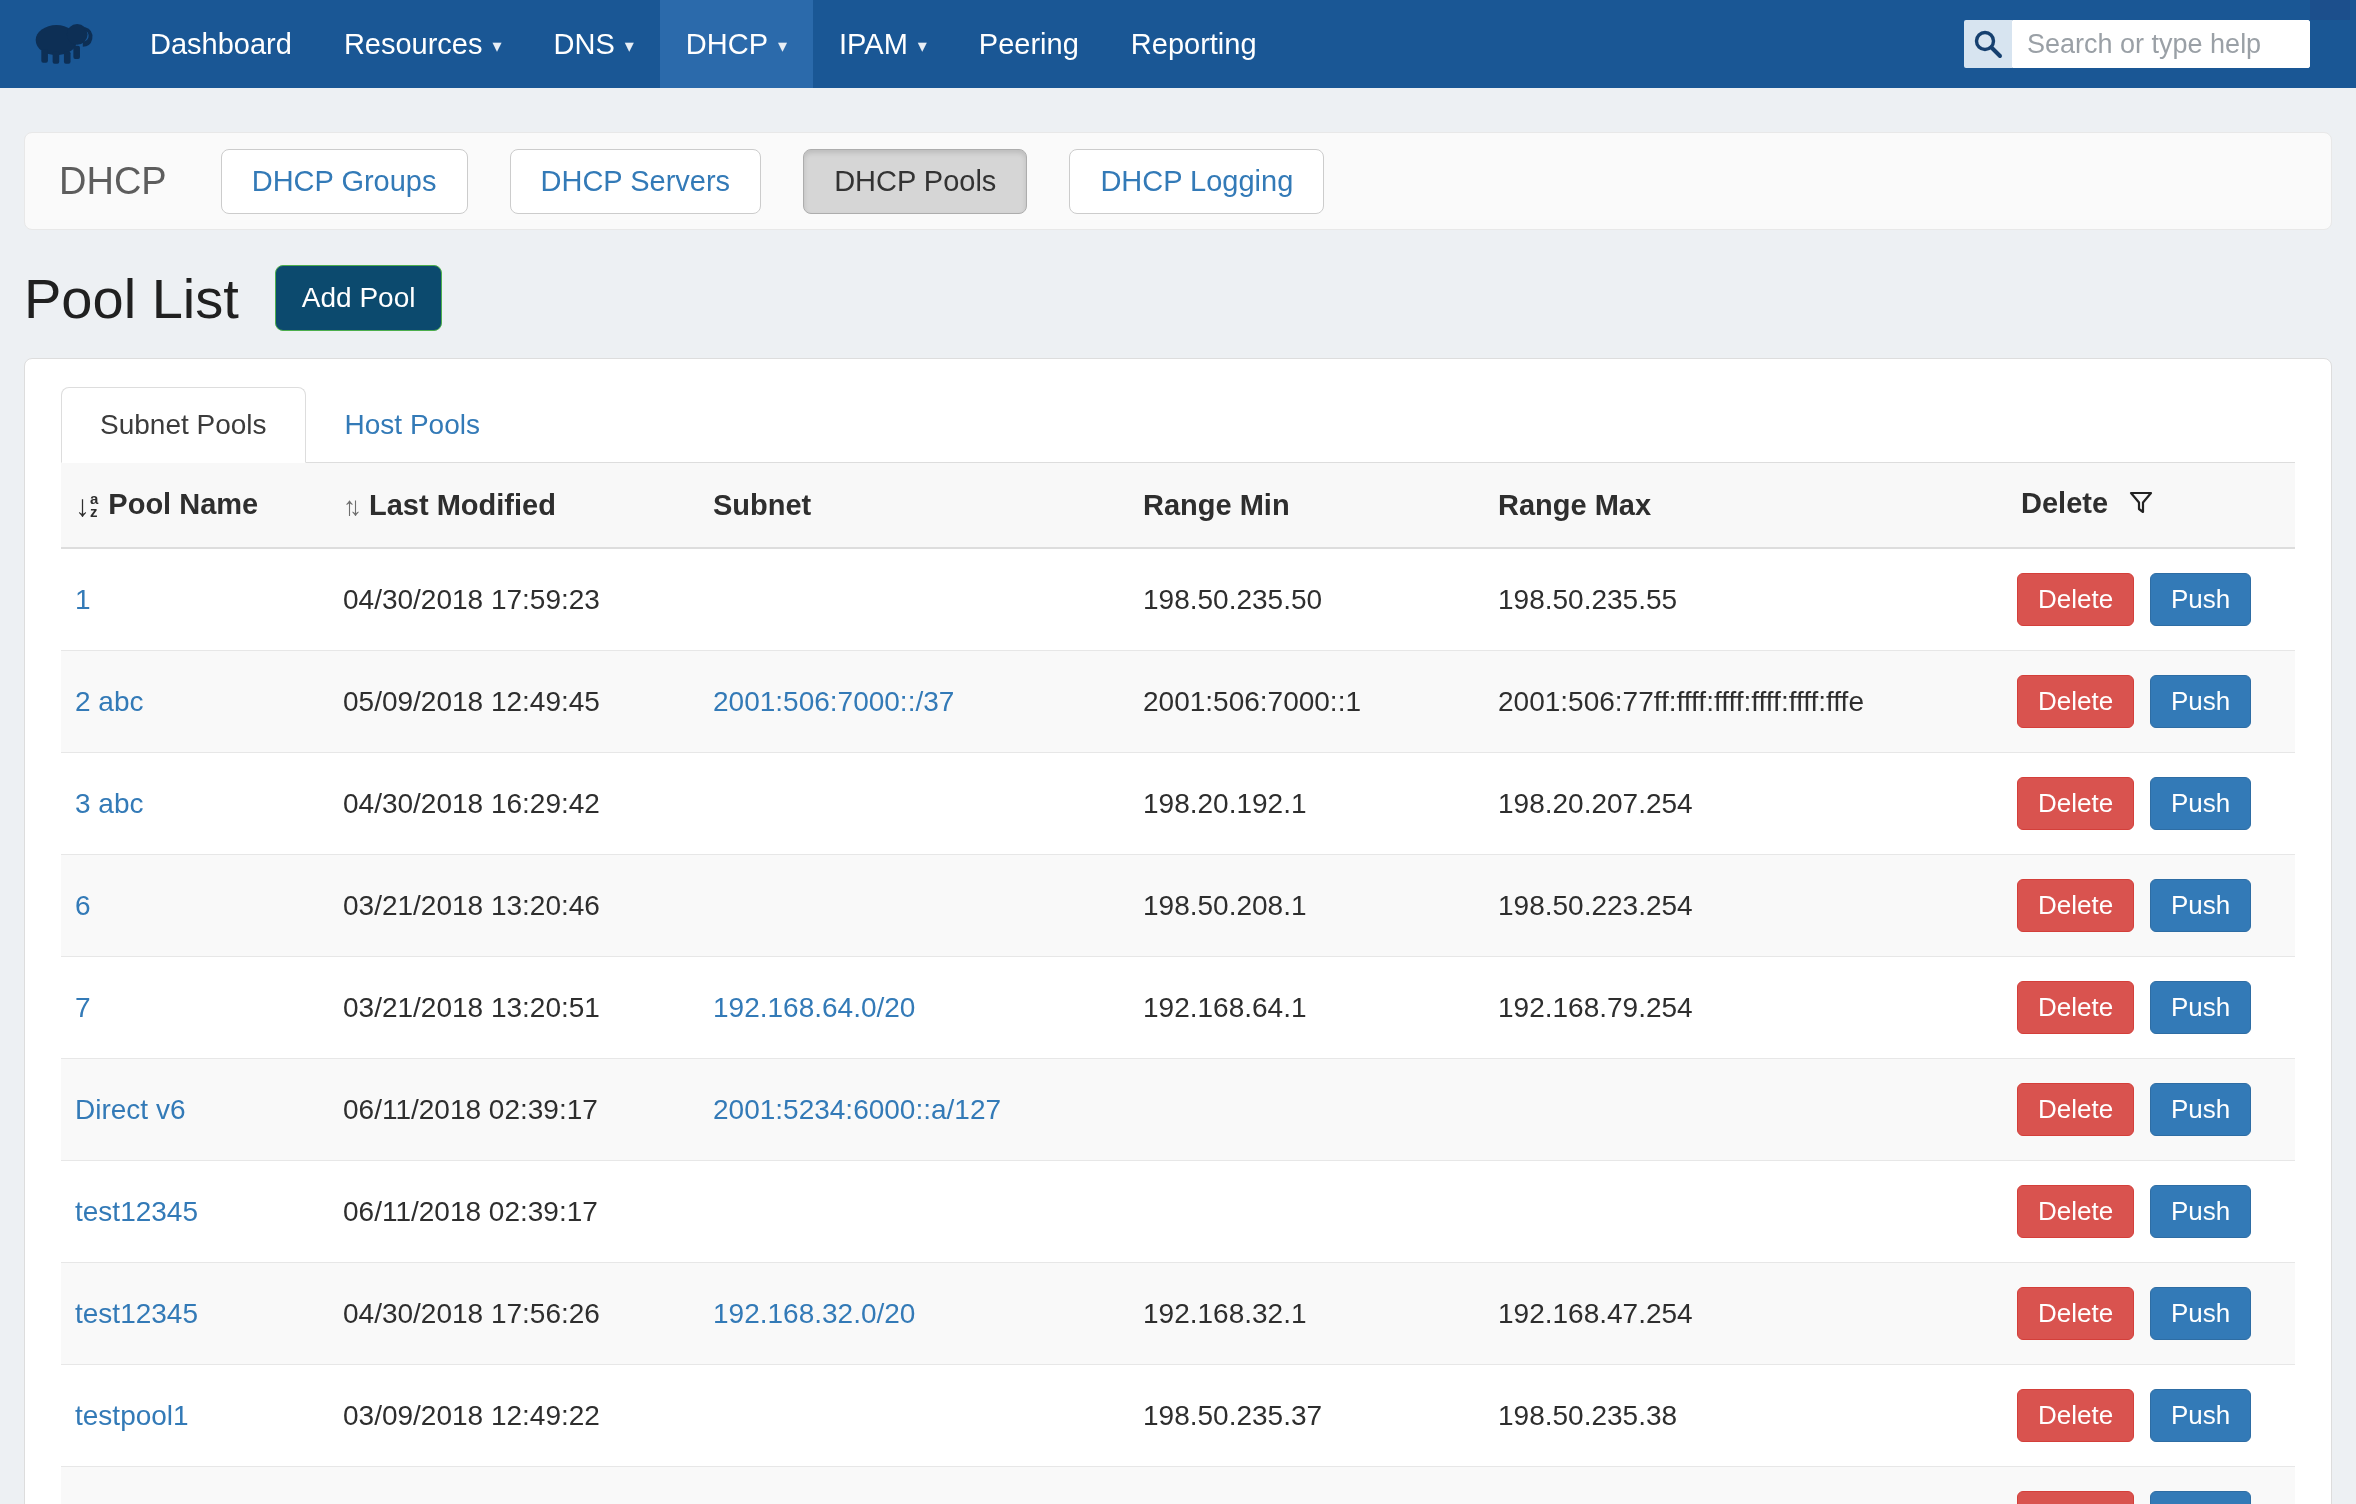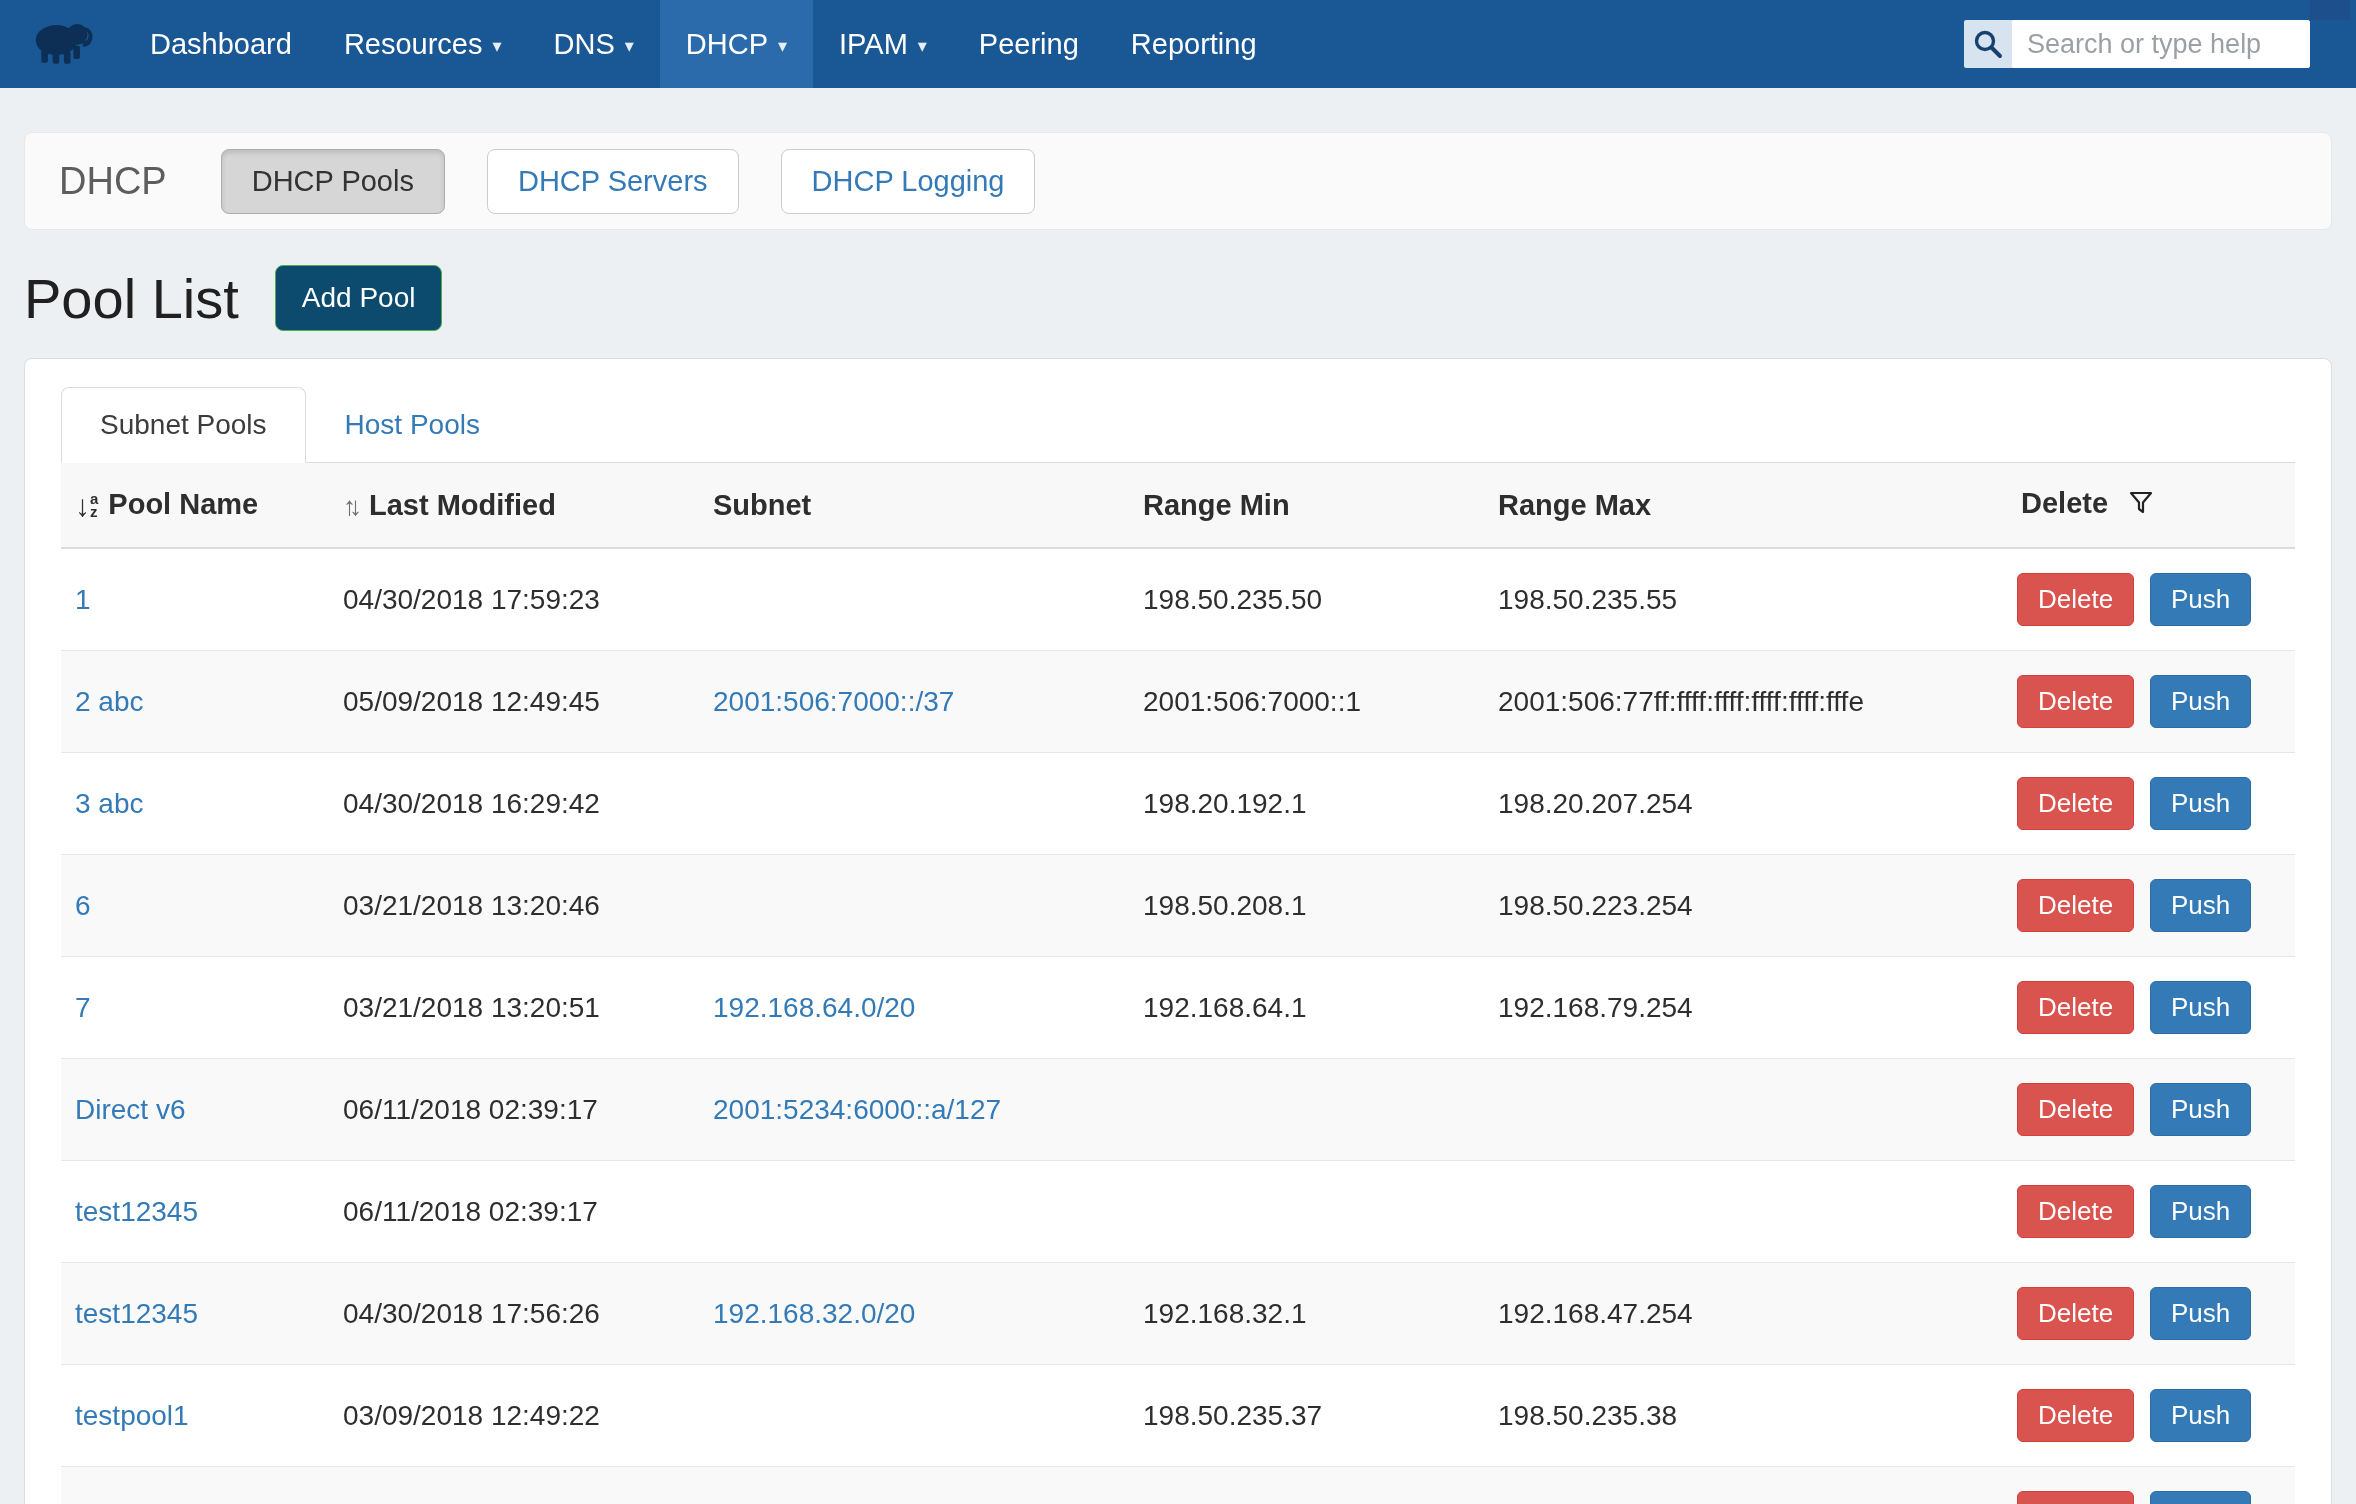"DHCP Groups" button.btn-outline { html: none -> <button>DHCP Groups</button> }
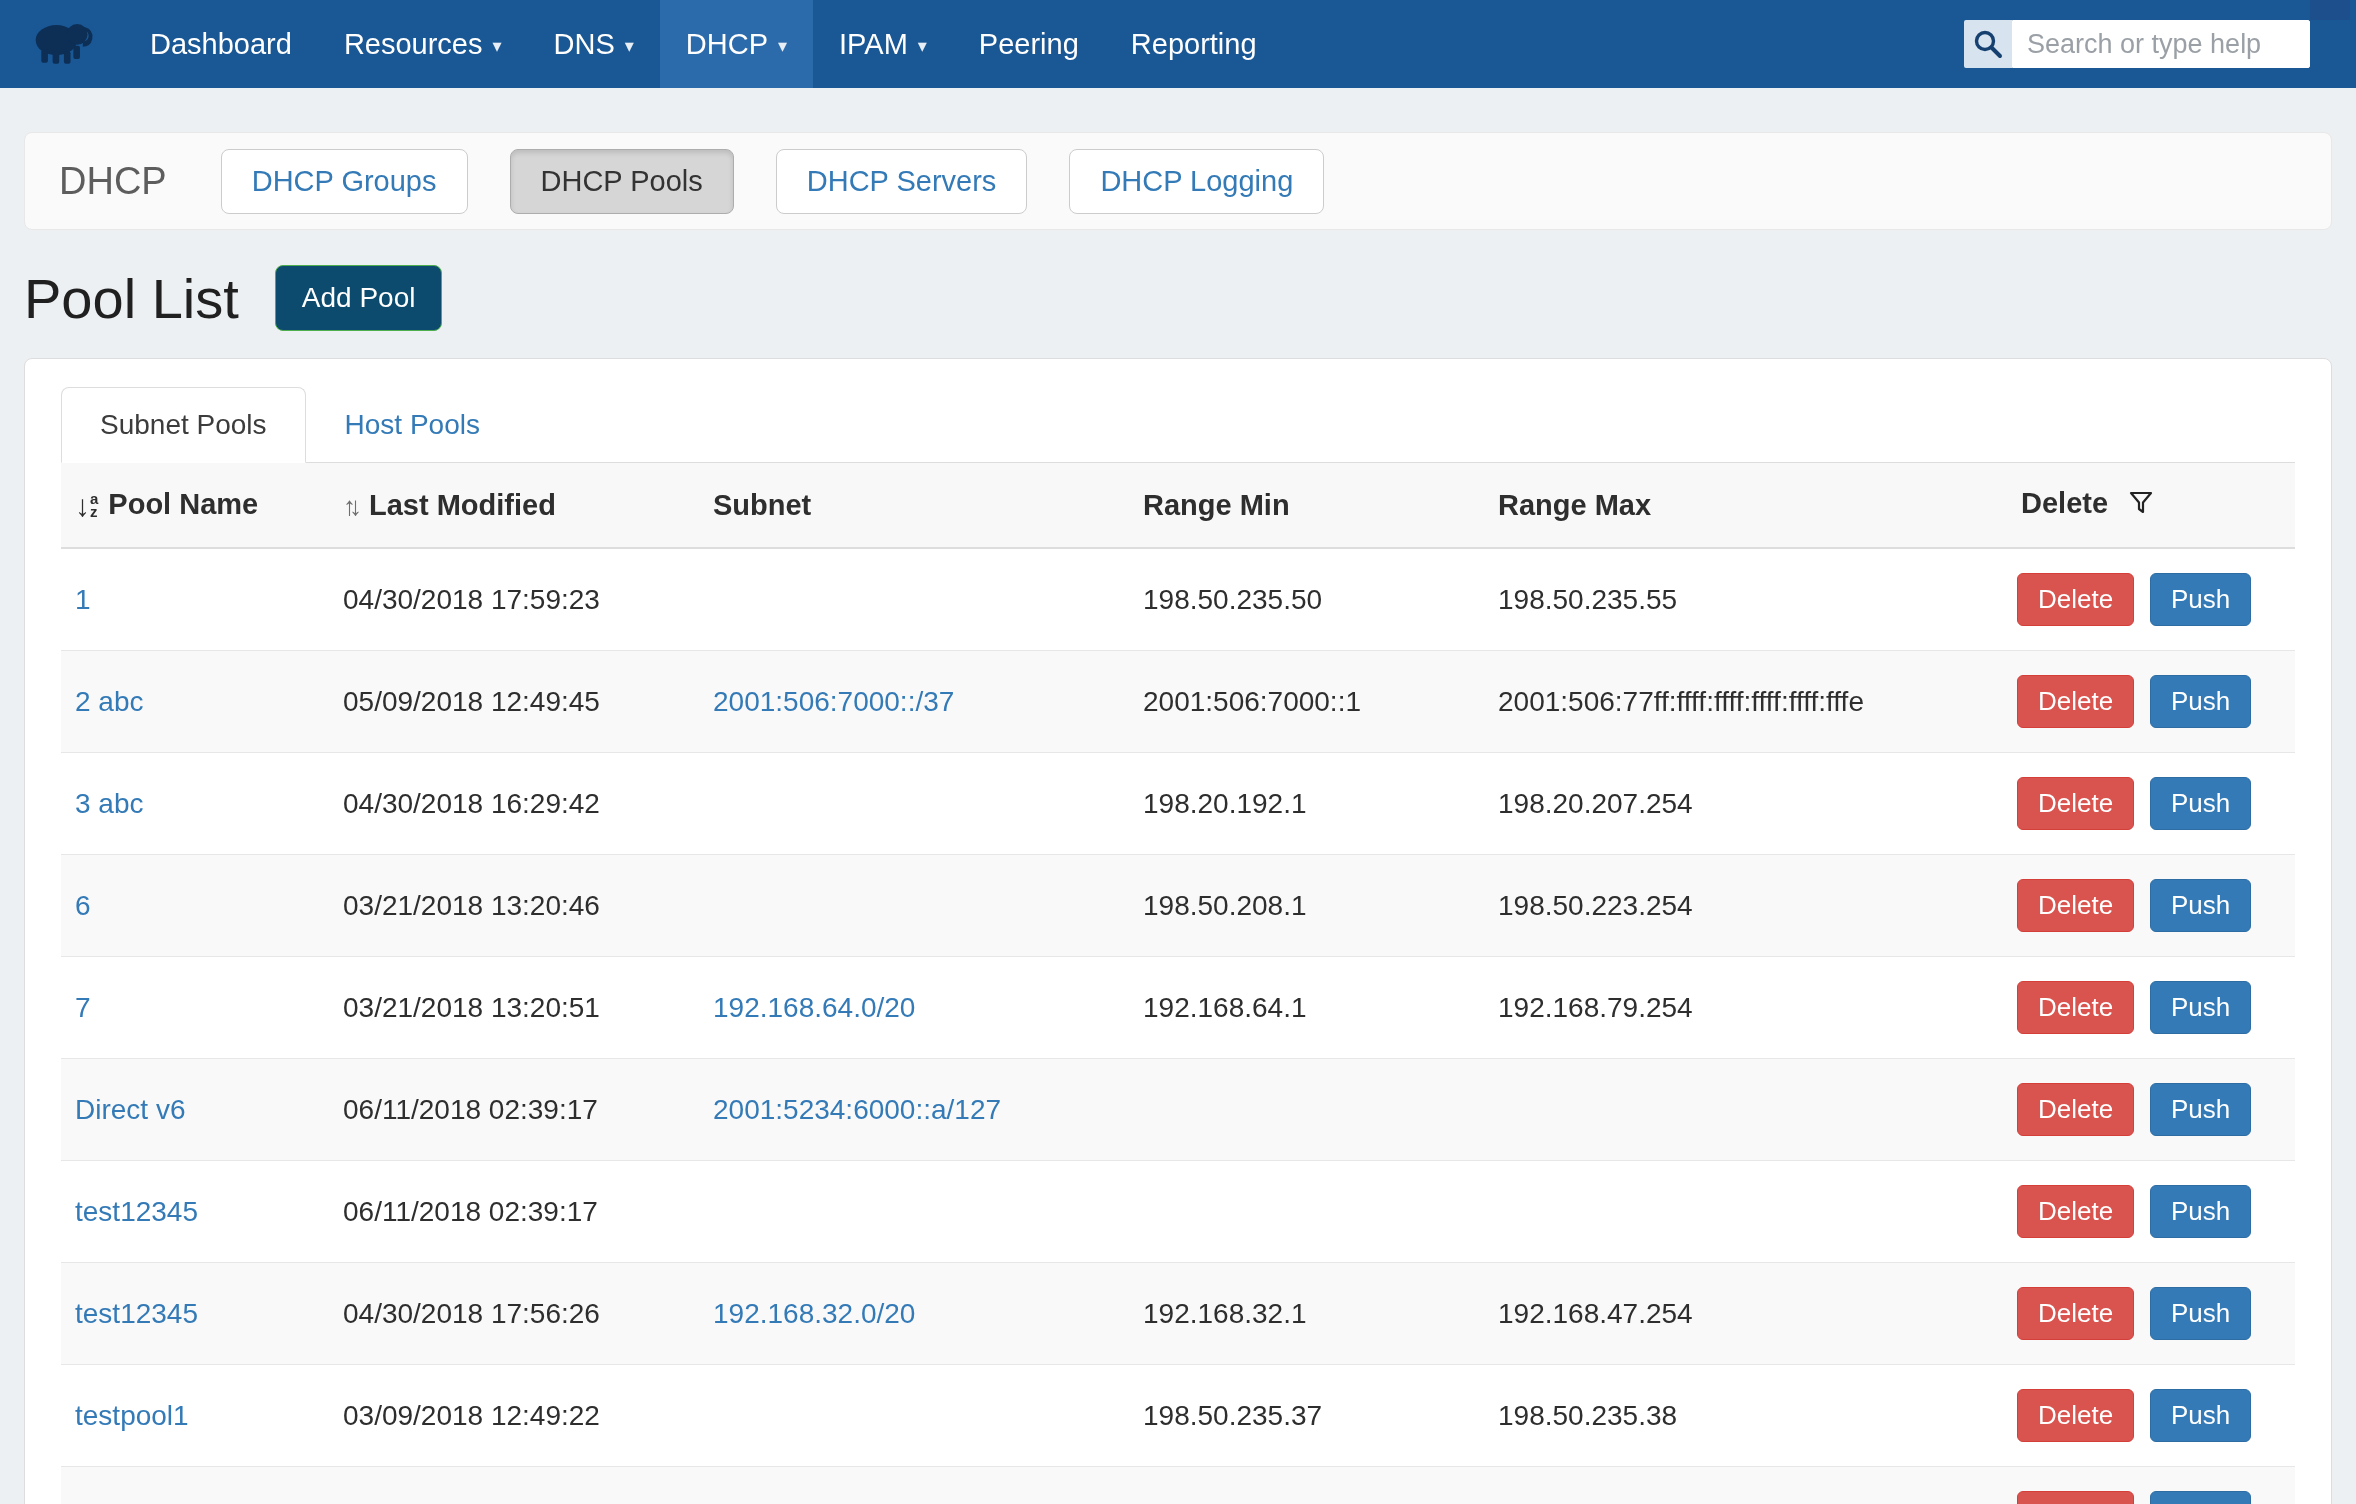"DHCP Pools" button.btn-outline { order: before "DHCP Servers" -> after "DHCP Servers" }
